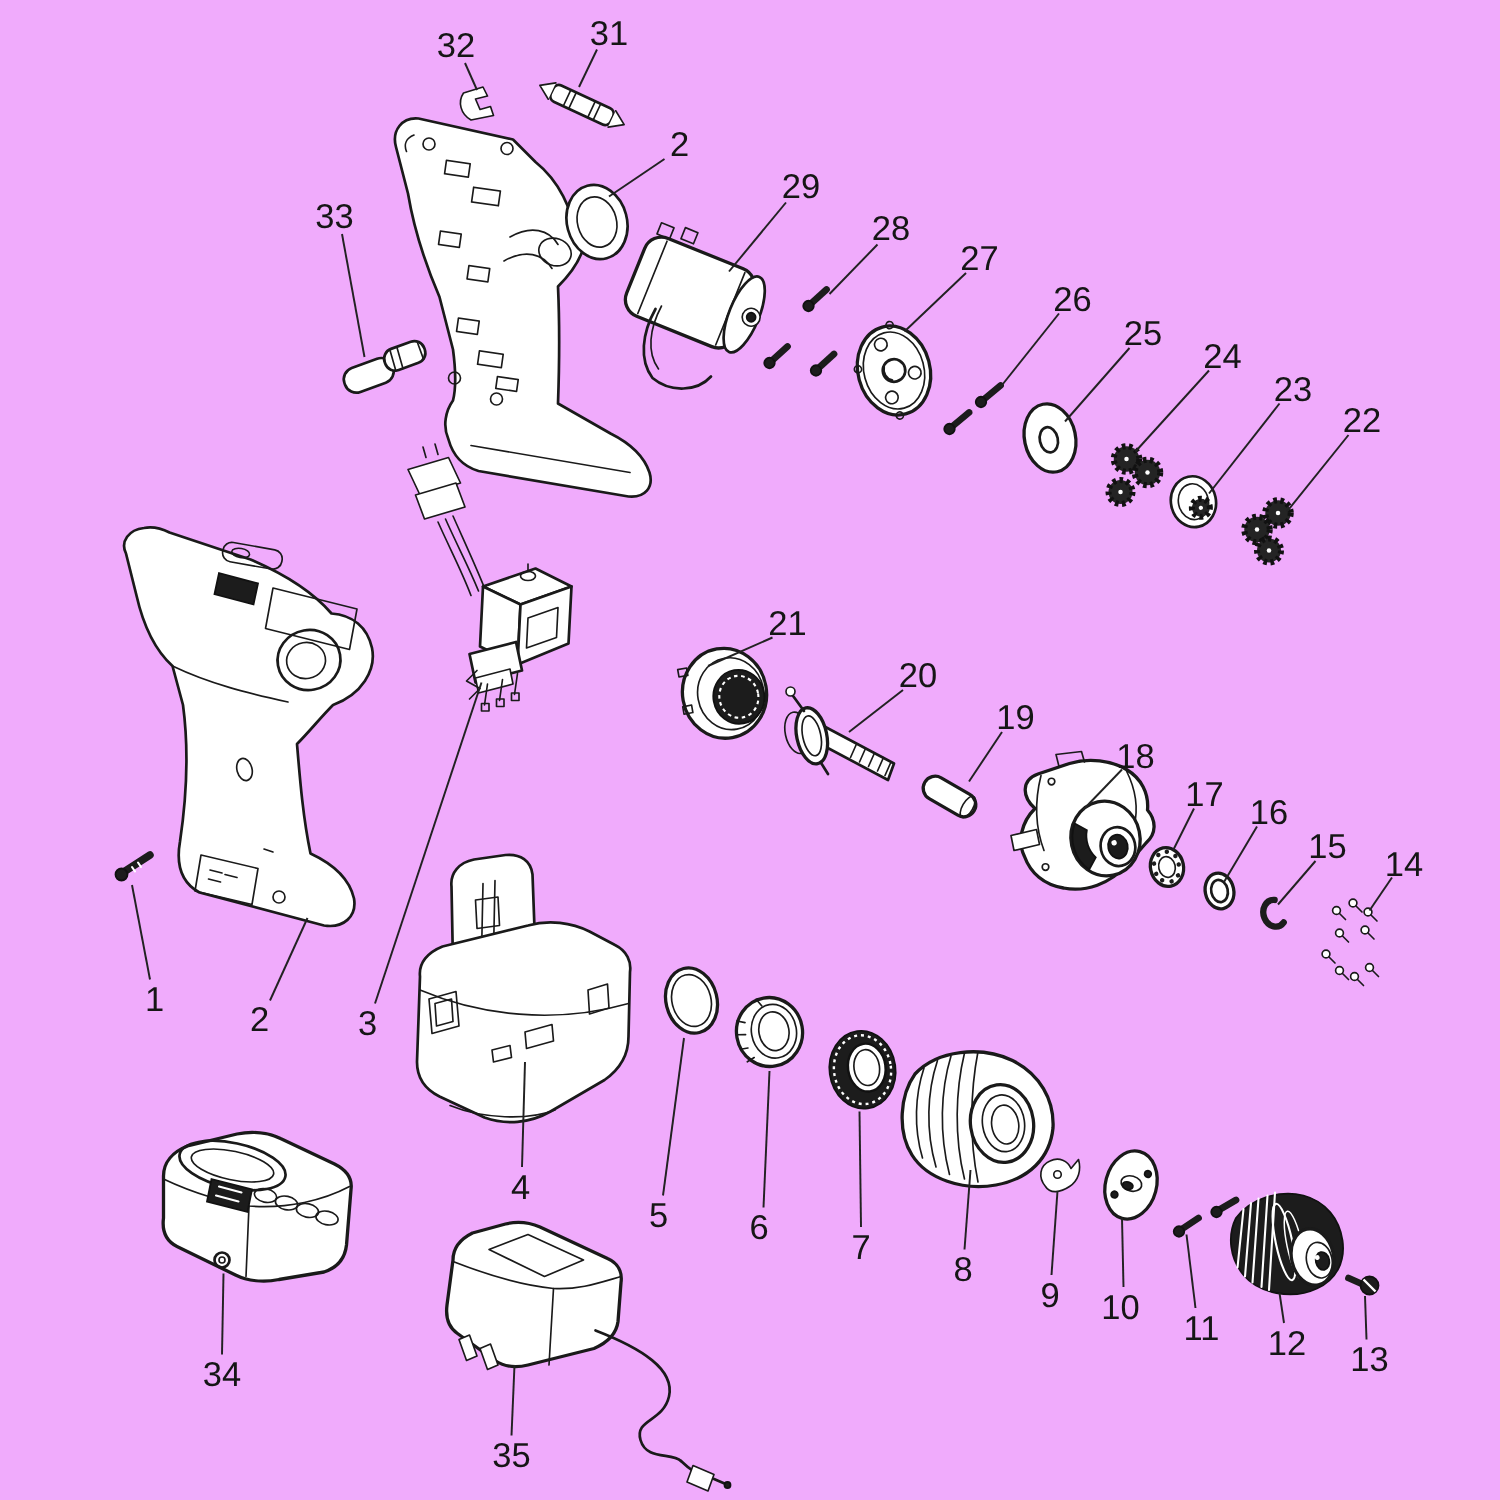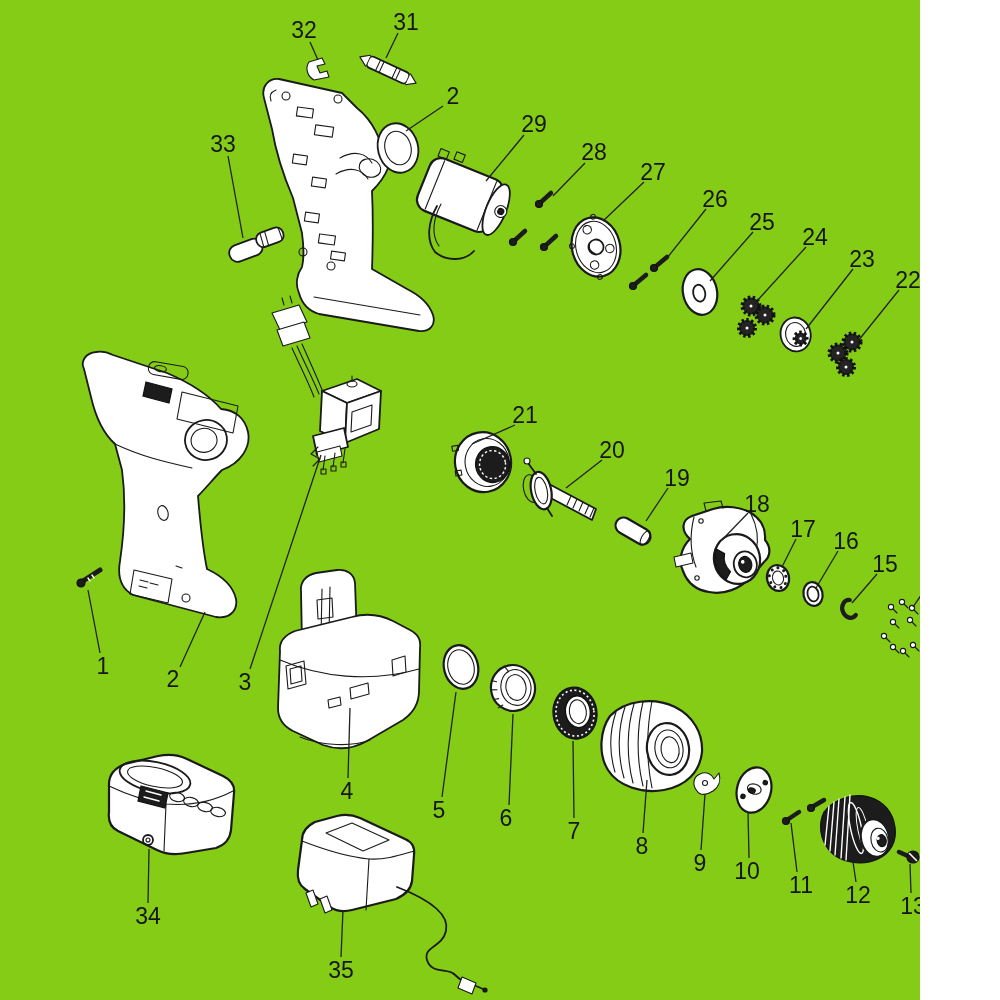"32" .stage { background: #84cc16 -> #f0abfc; width: 920px -> 1000px }
